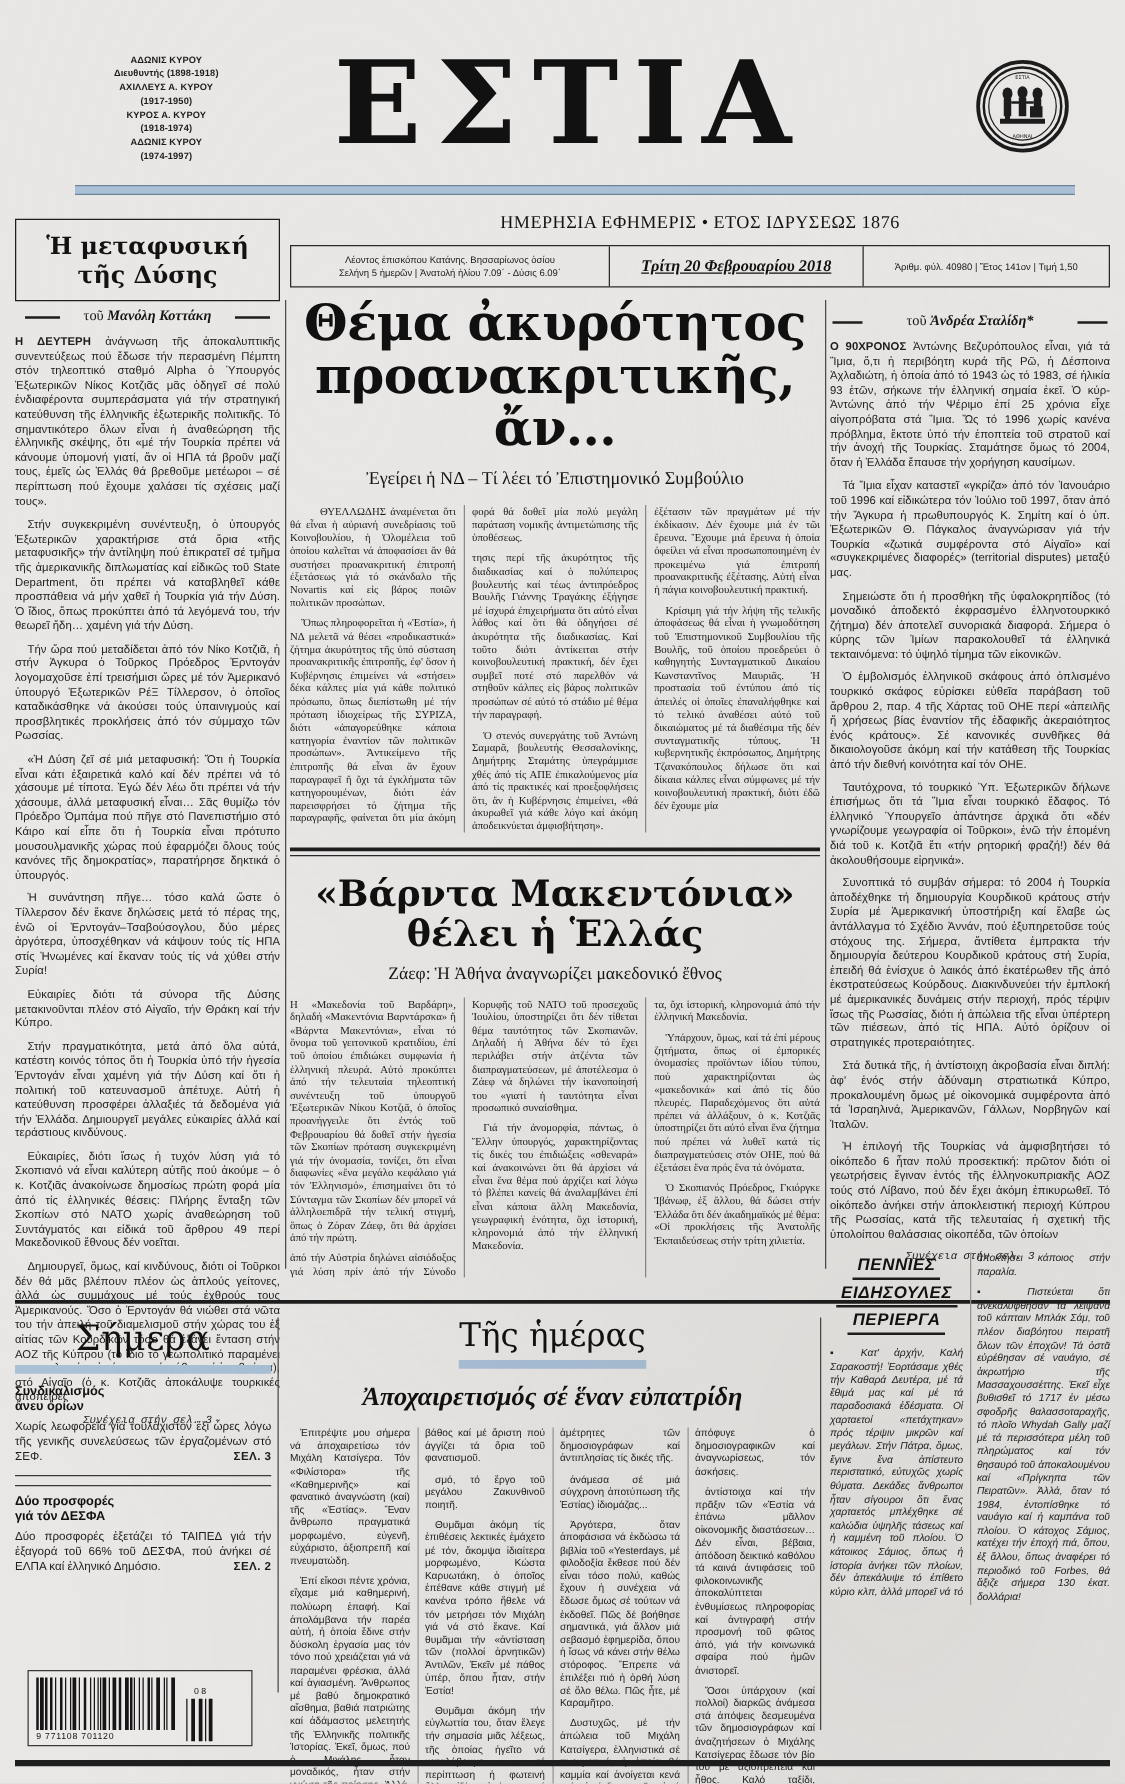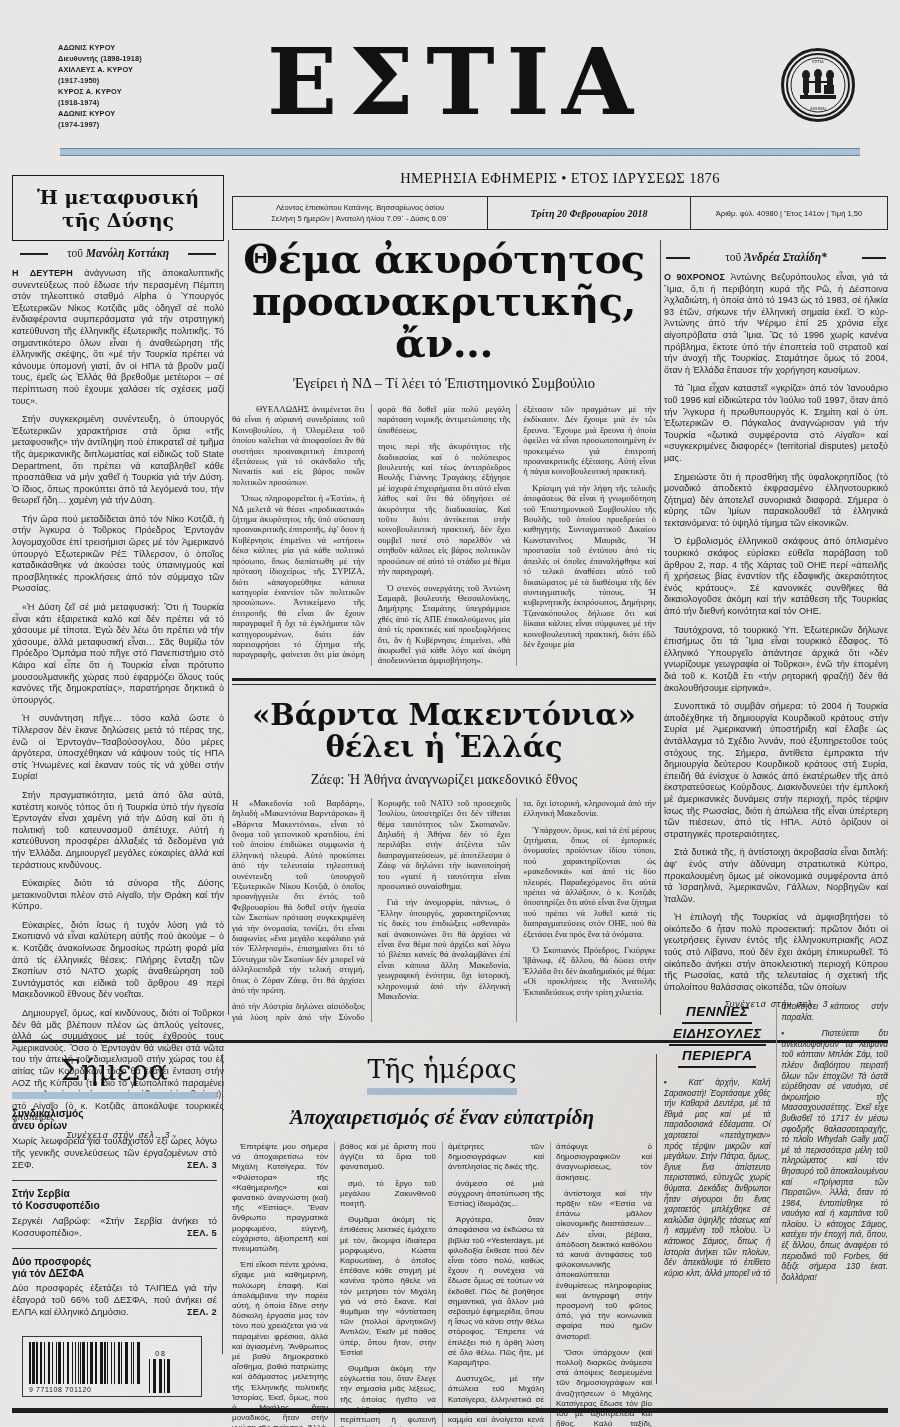"ΑΔΩΝΙΣ ΚΥΡΟΥ" .founders { text-align: left -> center }
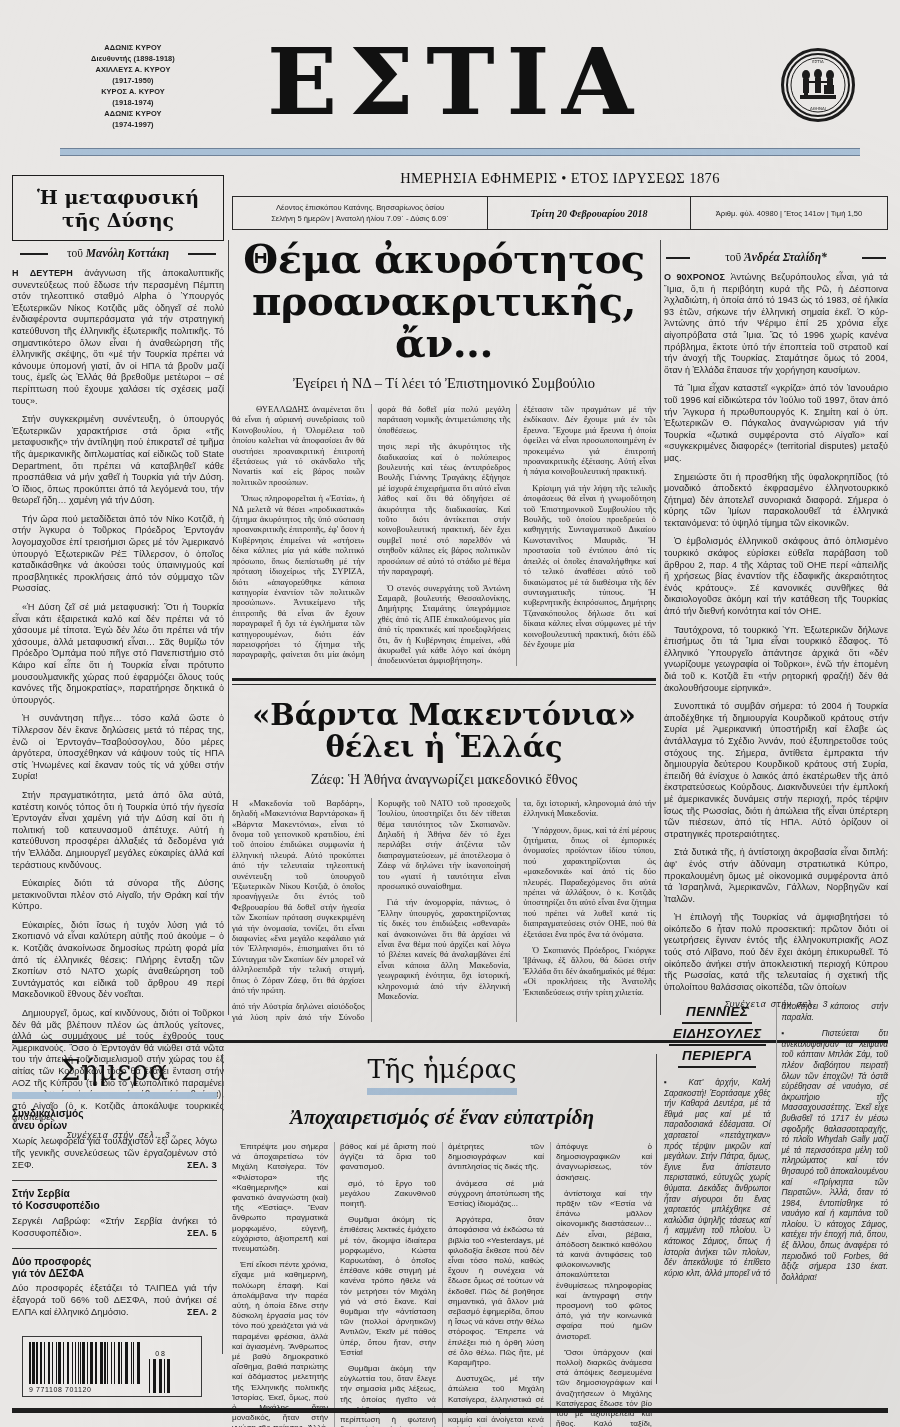"Τρίτη 20 Φεβρουαρίου 2018" .infobar .c2 { font-size: 10px -> 13px; text-decoration: none -> underline }
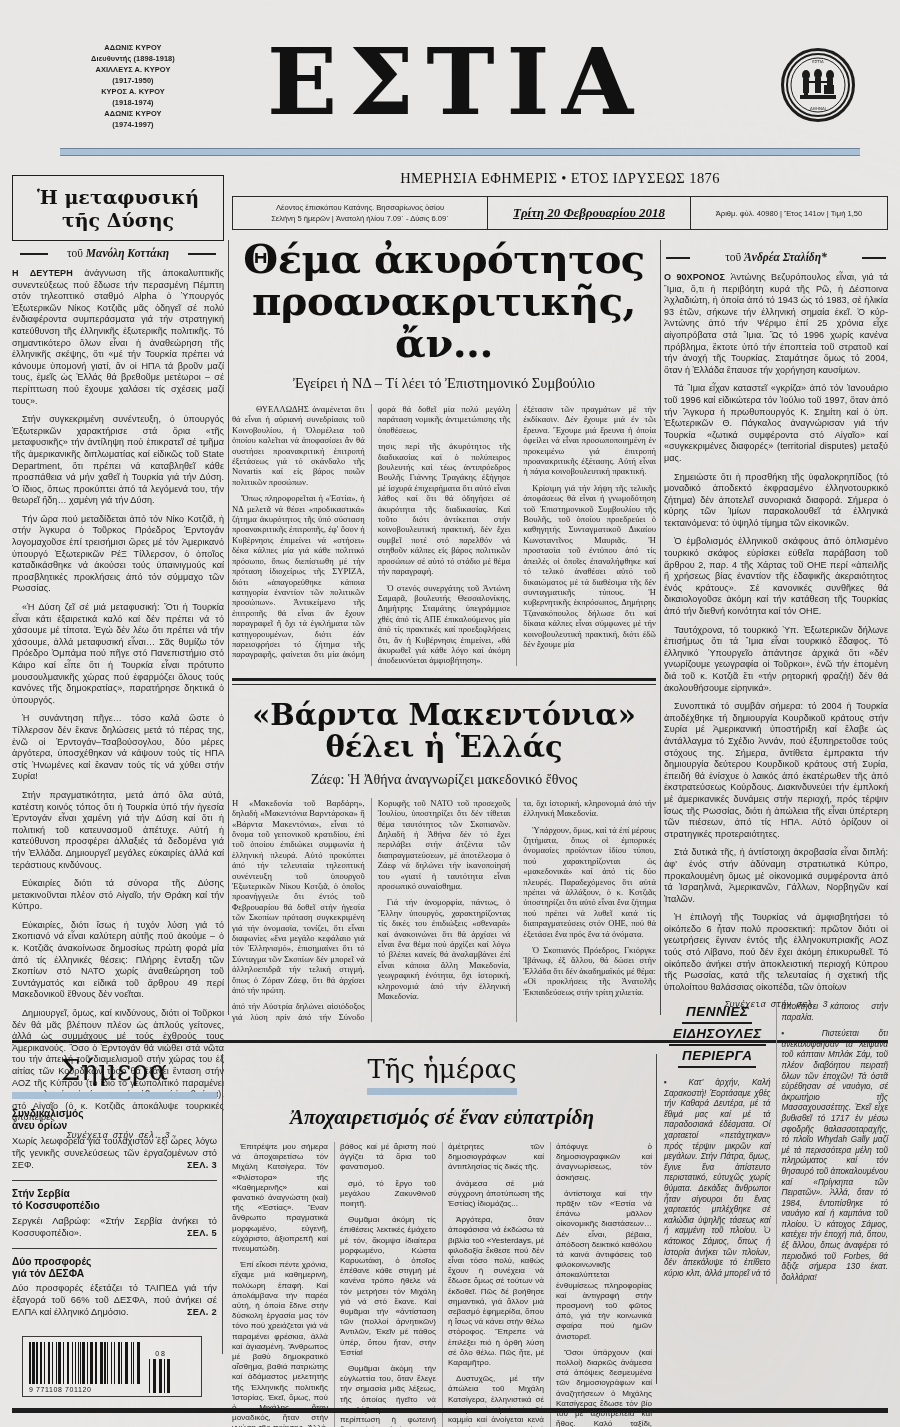"Στήν πραγματικότητα, μετά ἀπό ὅλα" p { order: before "Εὐκαιρίες διότι τά σύνορα τῆς" -> after "Εὐκαιρίες διότι τά σύνορα τῆς" }
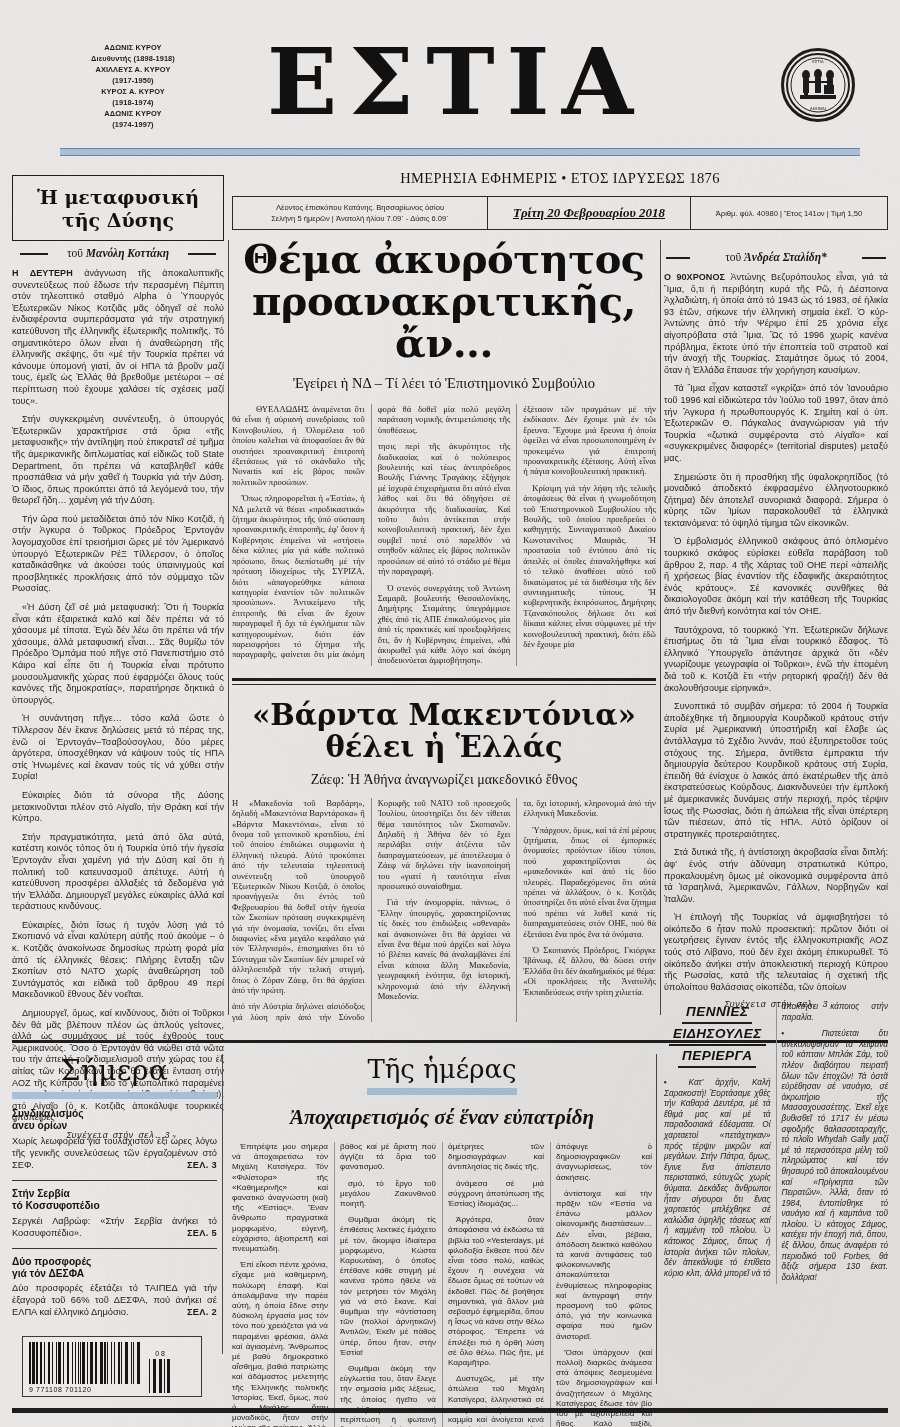"Στήν Σερβία" div.brief { html: <div> <h3> <span>Στήν Σερβία</span><br> <span>τό Κοσσυφοπέδιο</span> </h3> <p><span>Σεργκέι Λαβρώφ: «Στήν Σερβία ἀνήκει τό Κοσσυφοπέδιο».</span> <span>ΣΕΛ. 5</span></p> </div> -> none }
